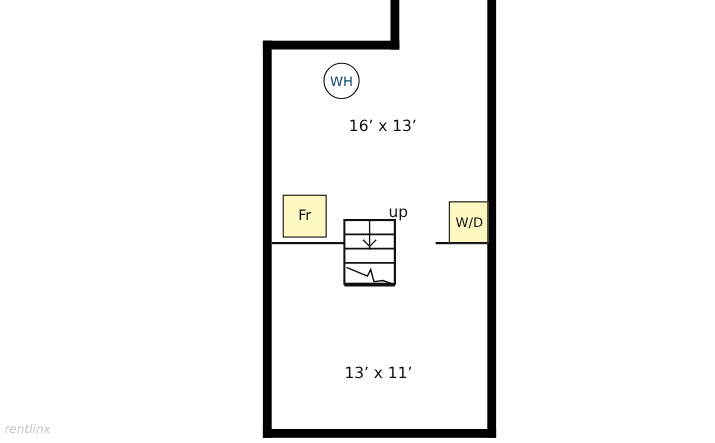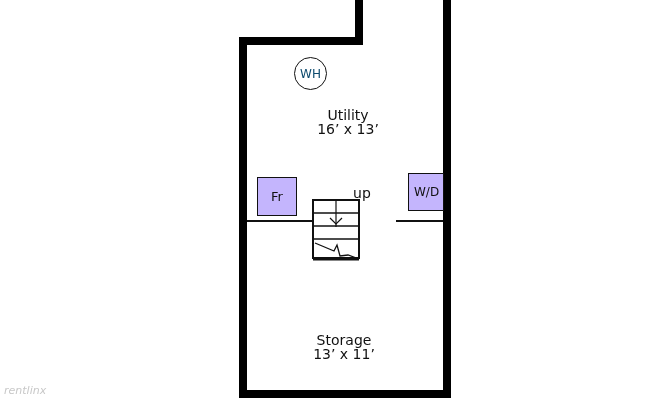"Utility" div { html: <div>Utility</div> -> none }
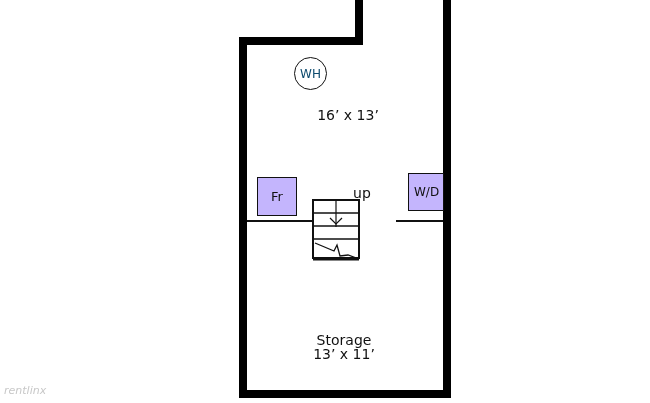"Fr" .box { background: #c4b5fd -> #fef9c3 }
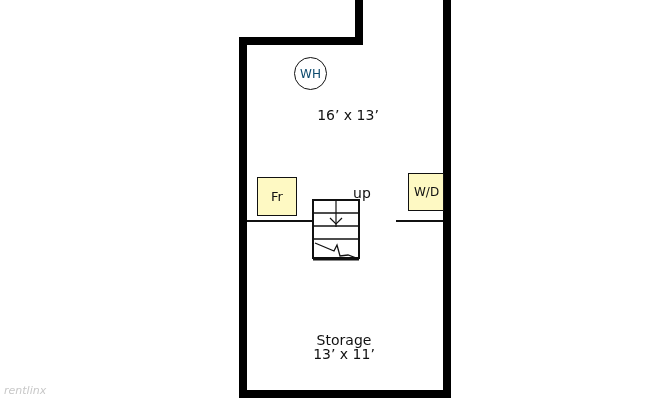"W/D" div.box { top: 173px -> 183px }
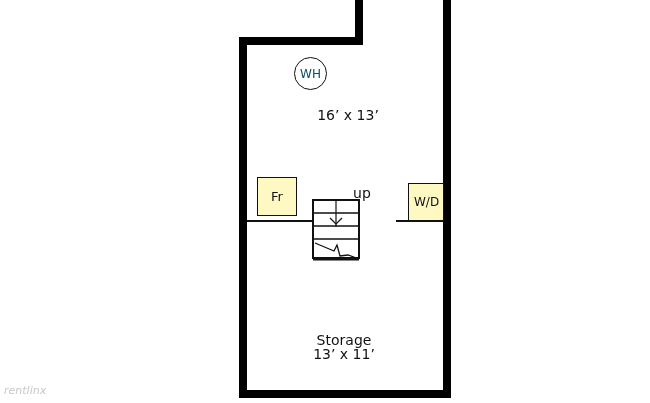"Storage" div { html: <div>Storage</div> -> none }
